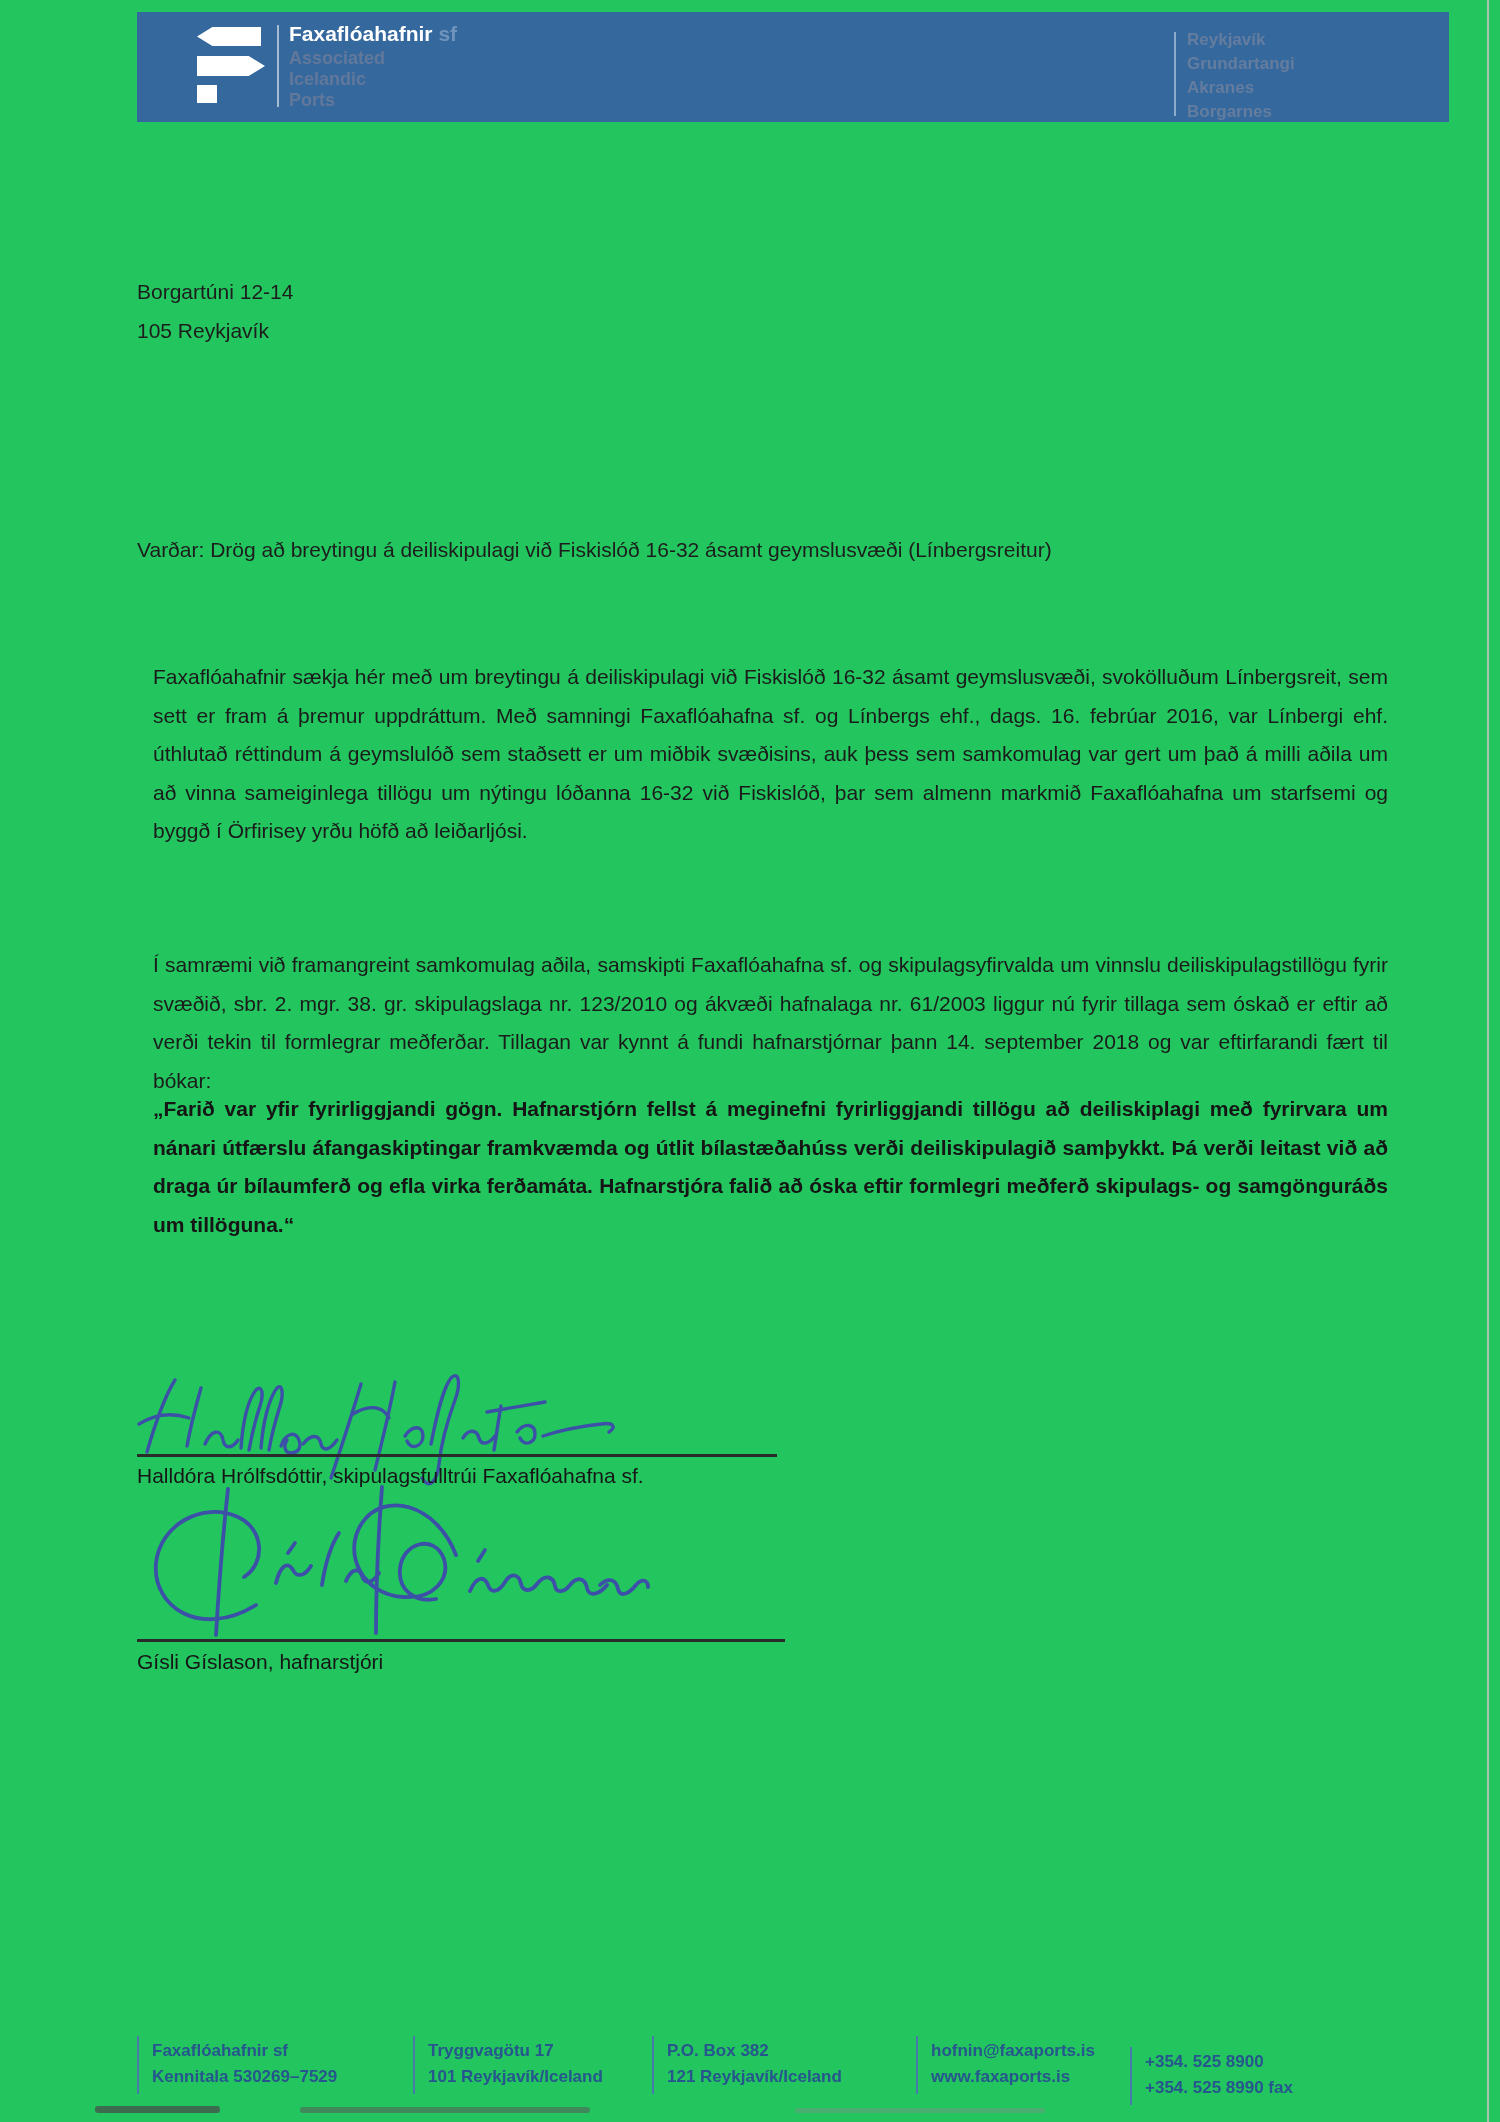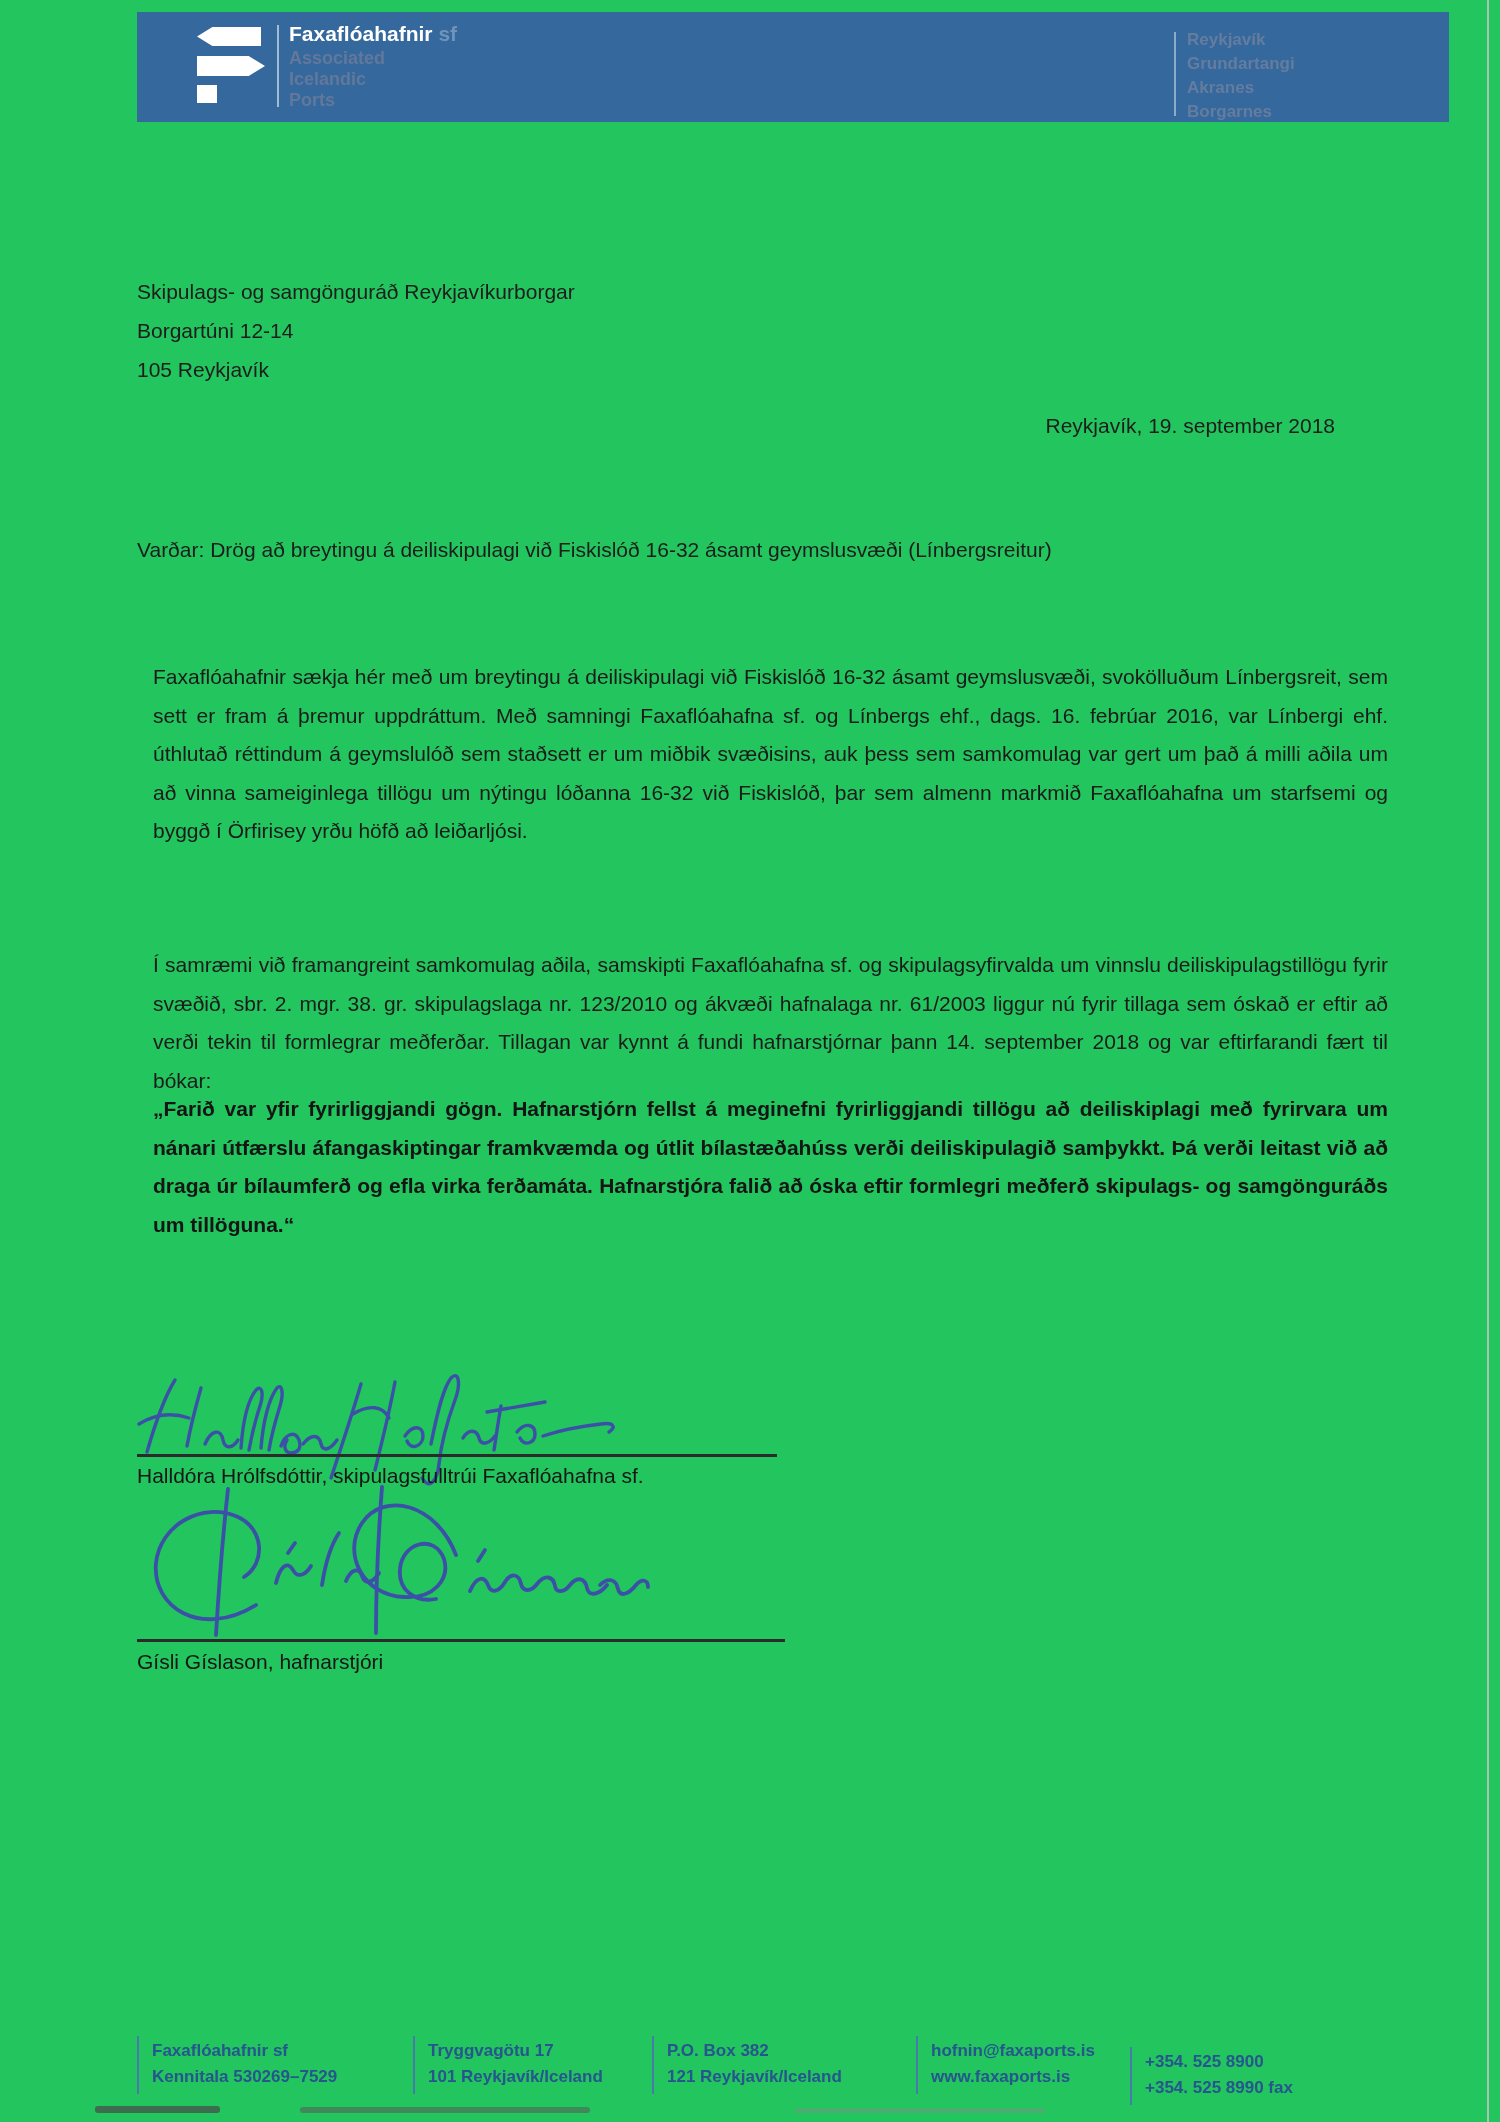"Skipulags- og samgönguráð" div { html: <div>Skipulags- og samgönguráð Reykjavíkurborgar</div> -> none }
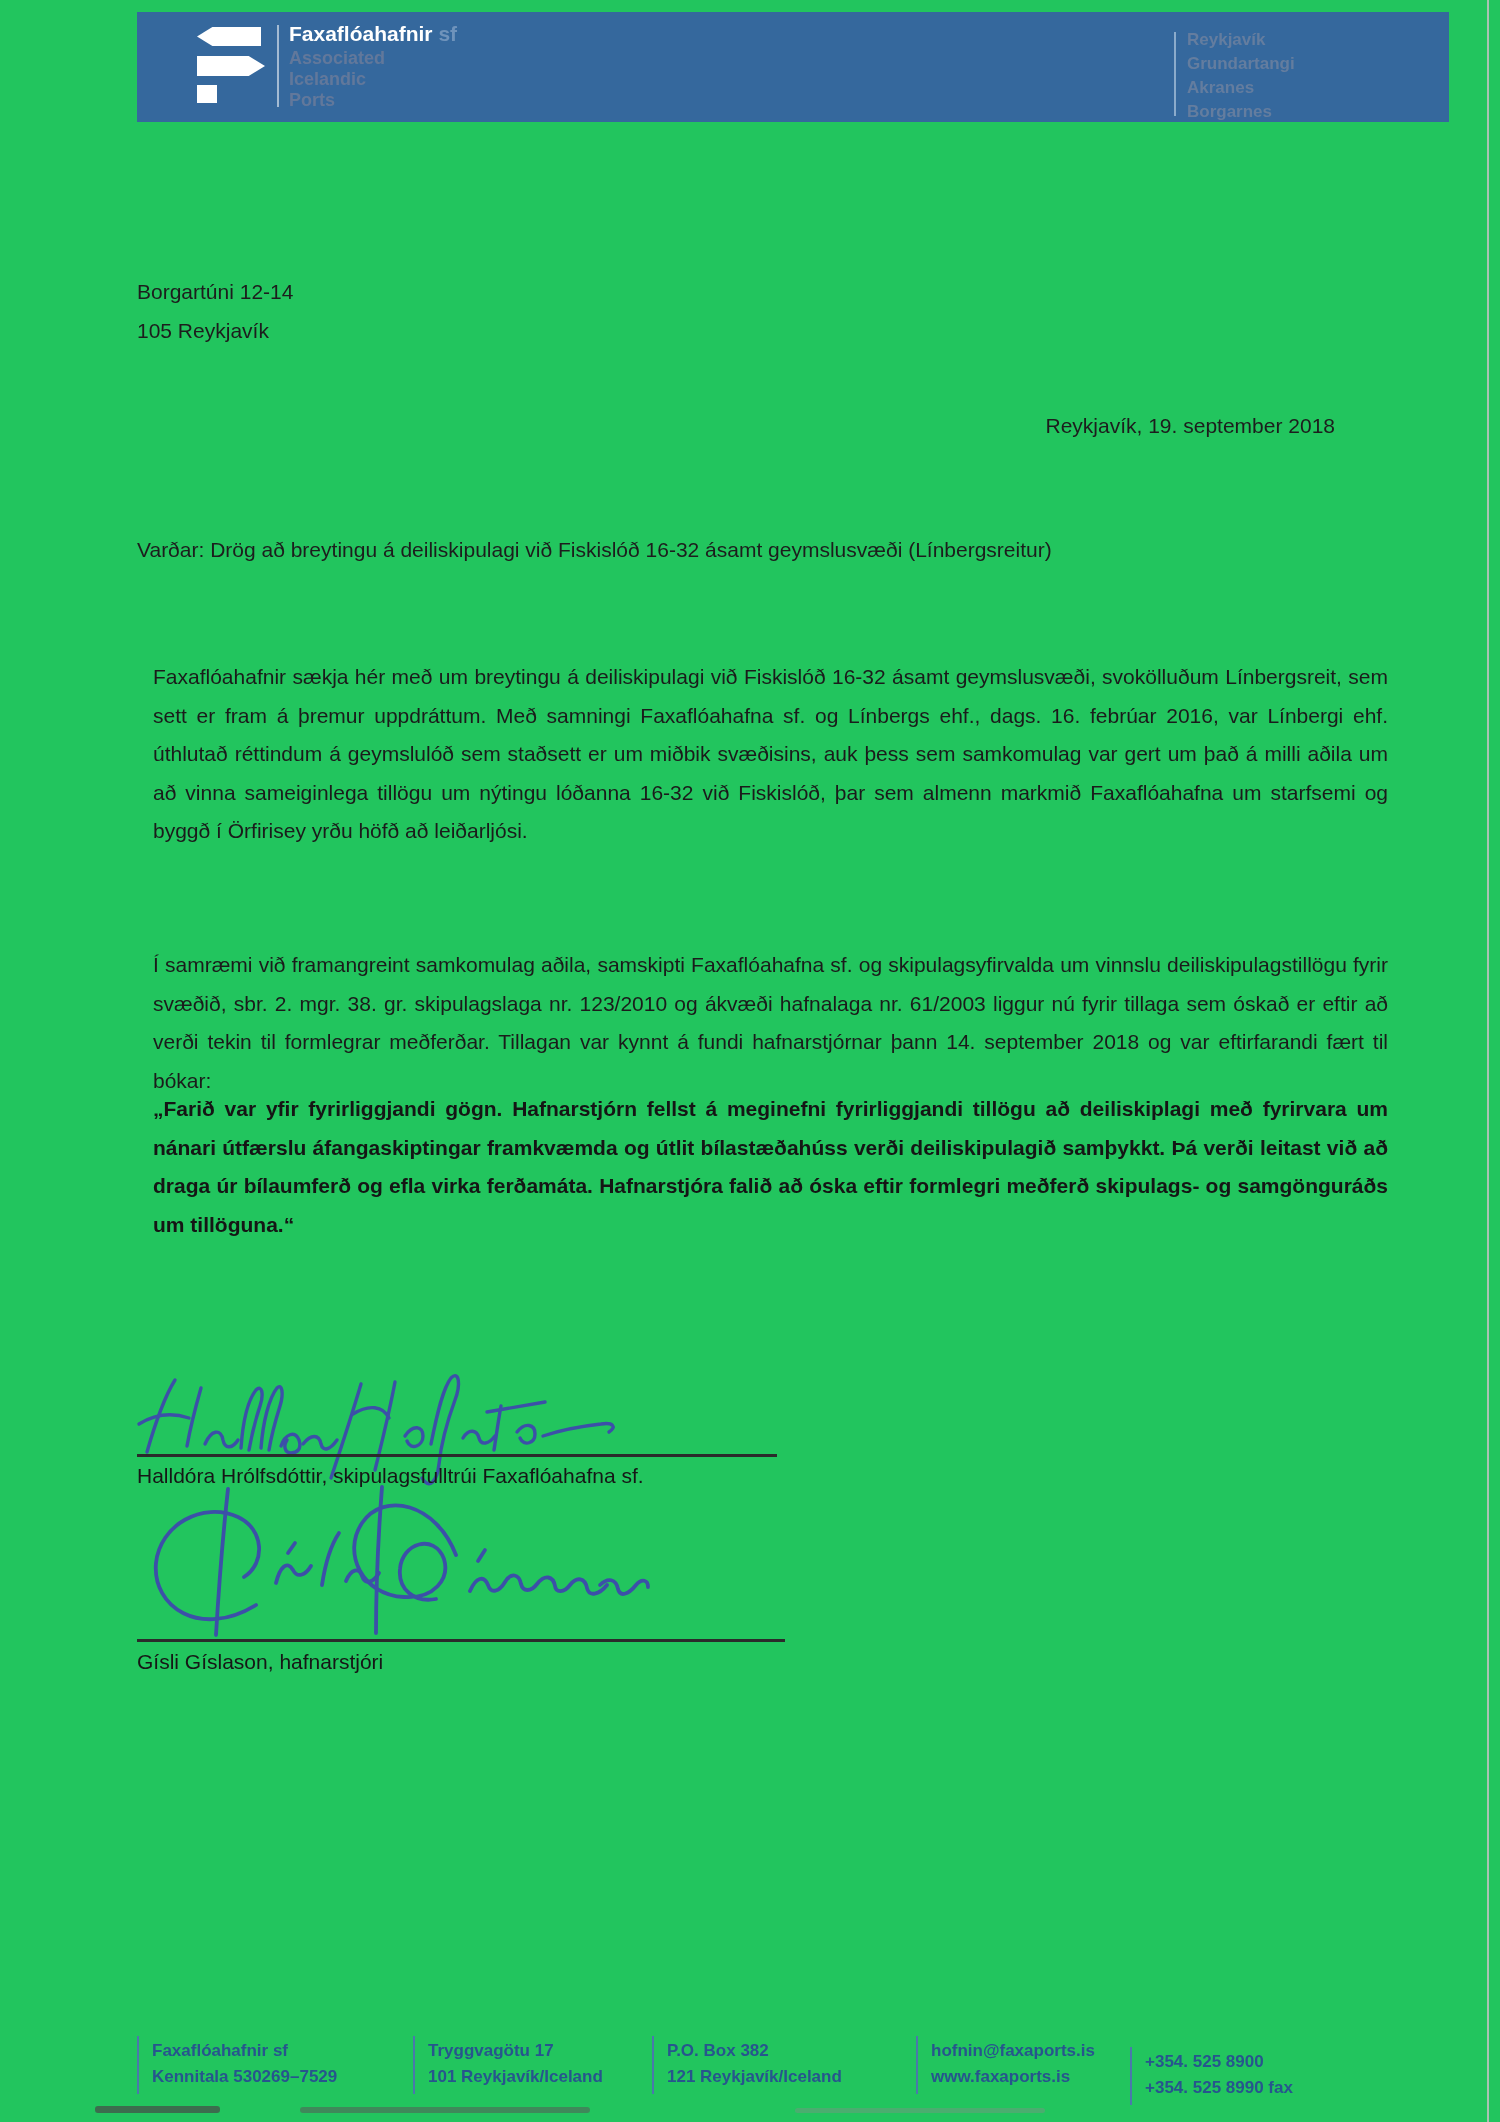"Reykjavík, 19. september 2018" div.abs { html: <div>Reykjavík, 19. september 2018</div> -> none }
